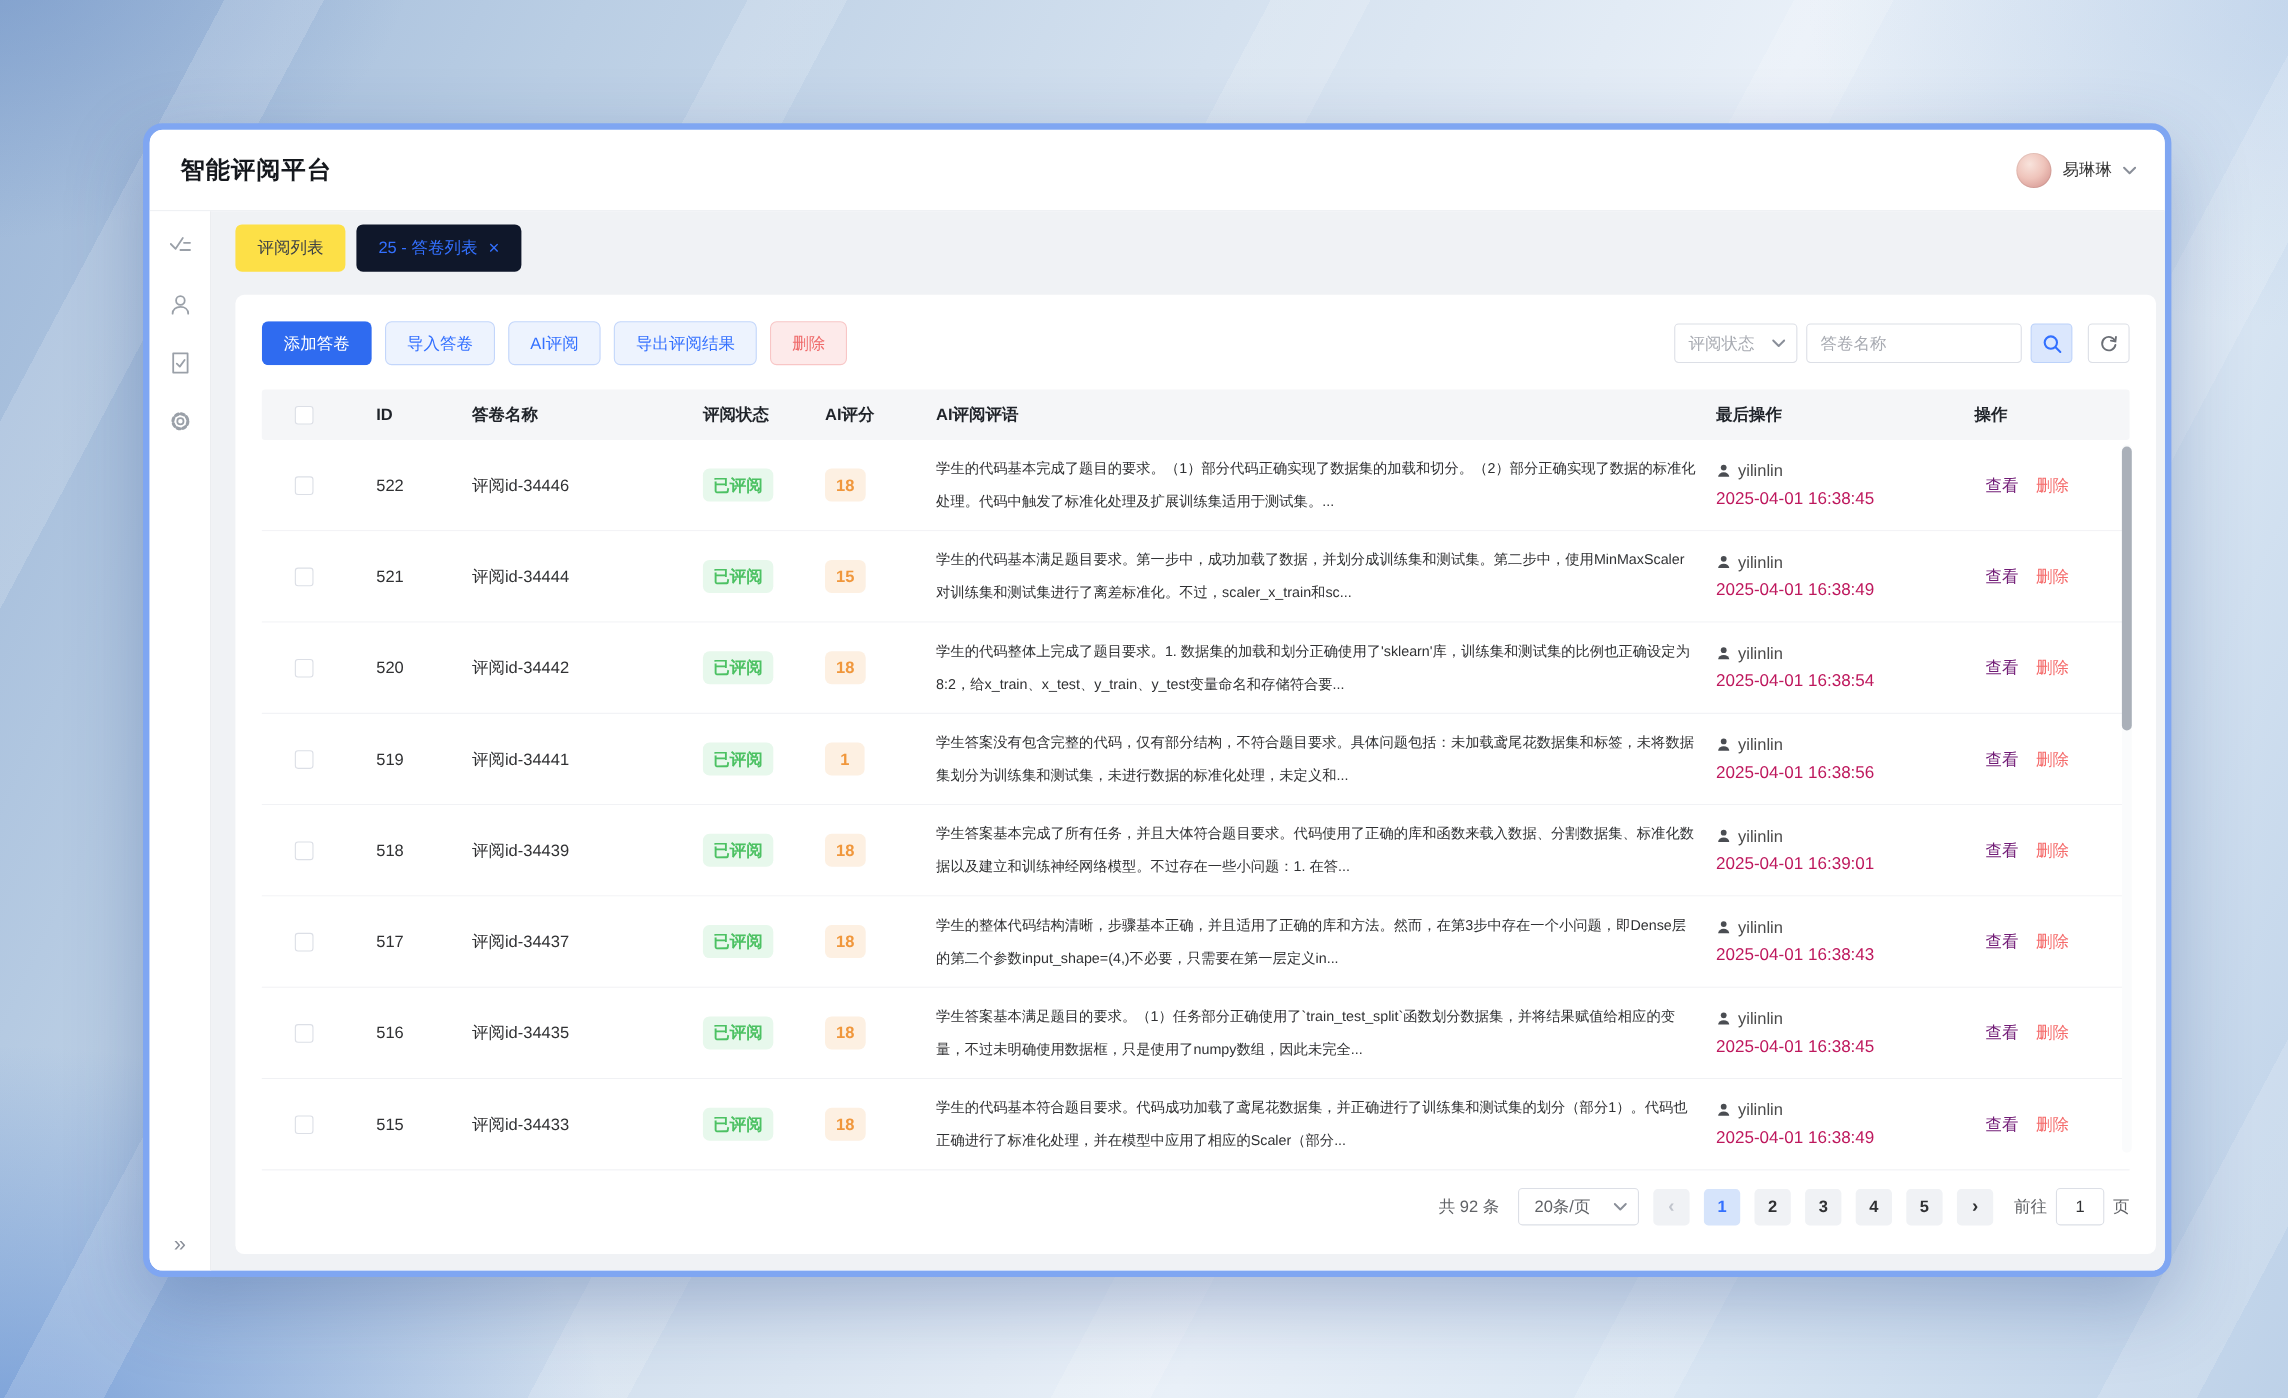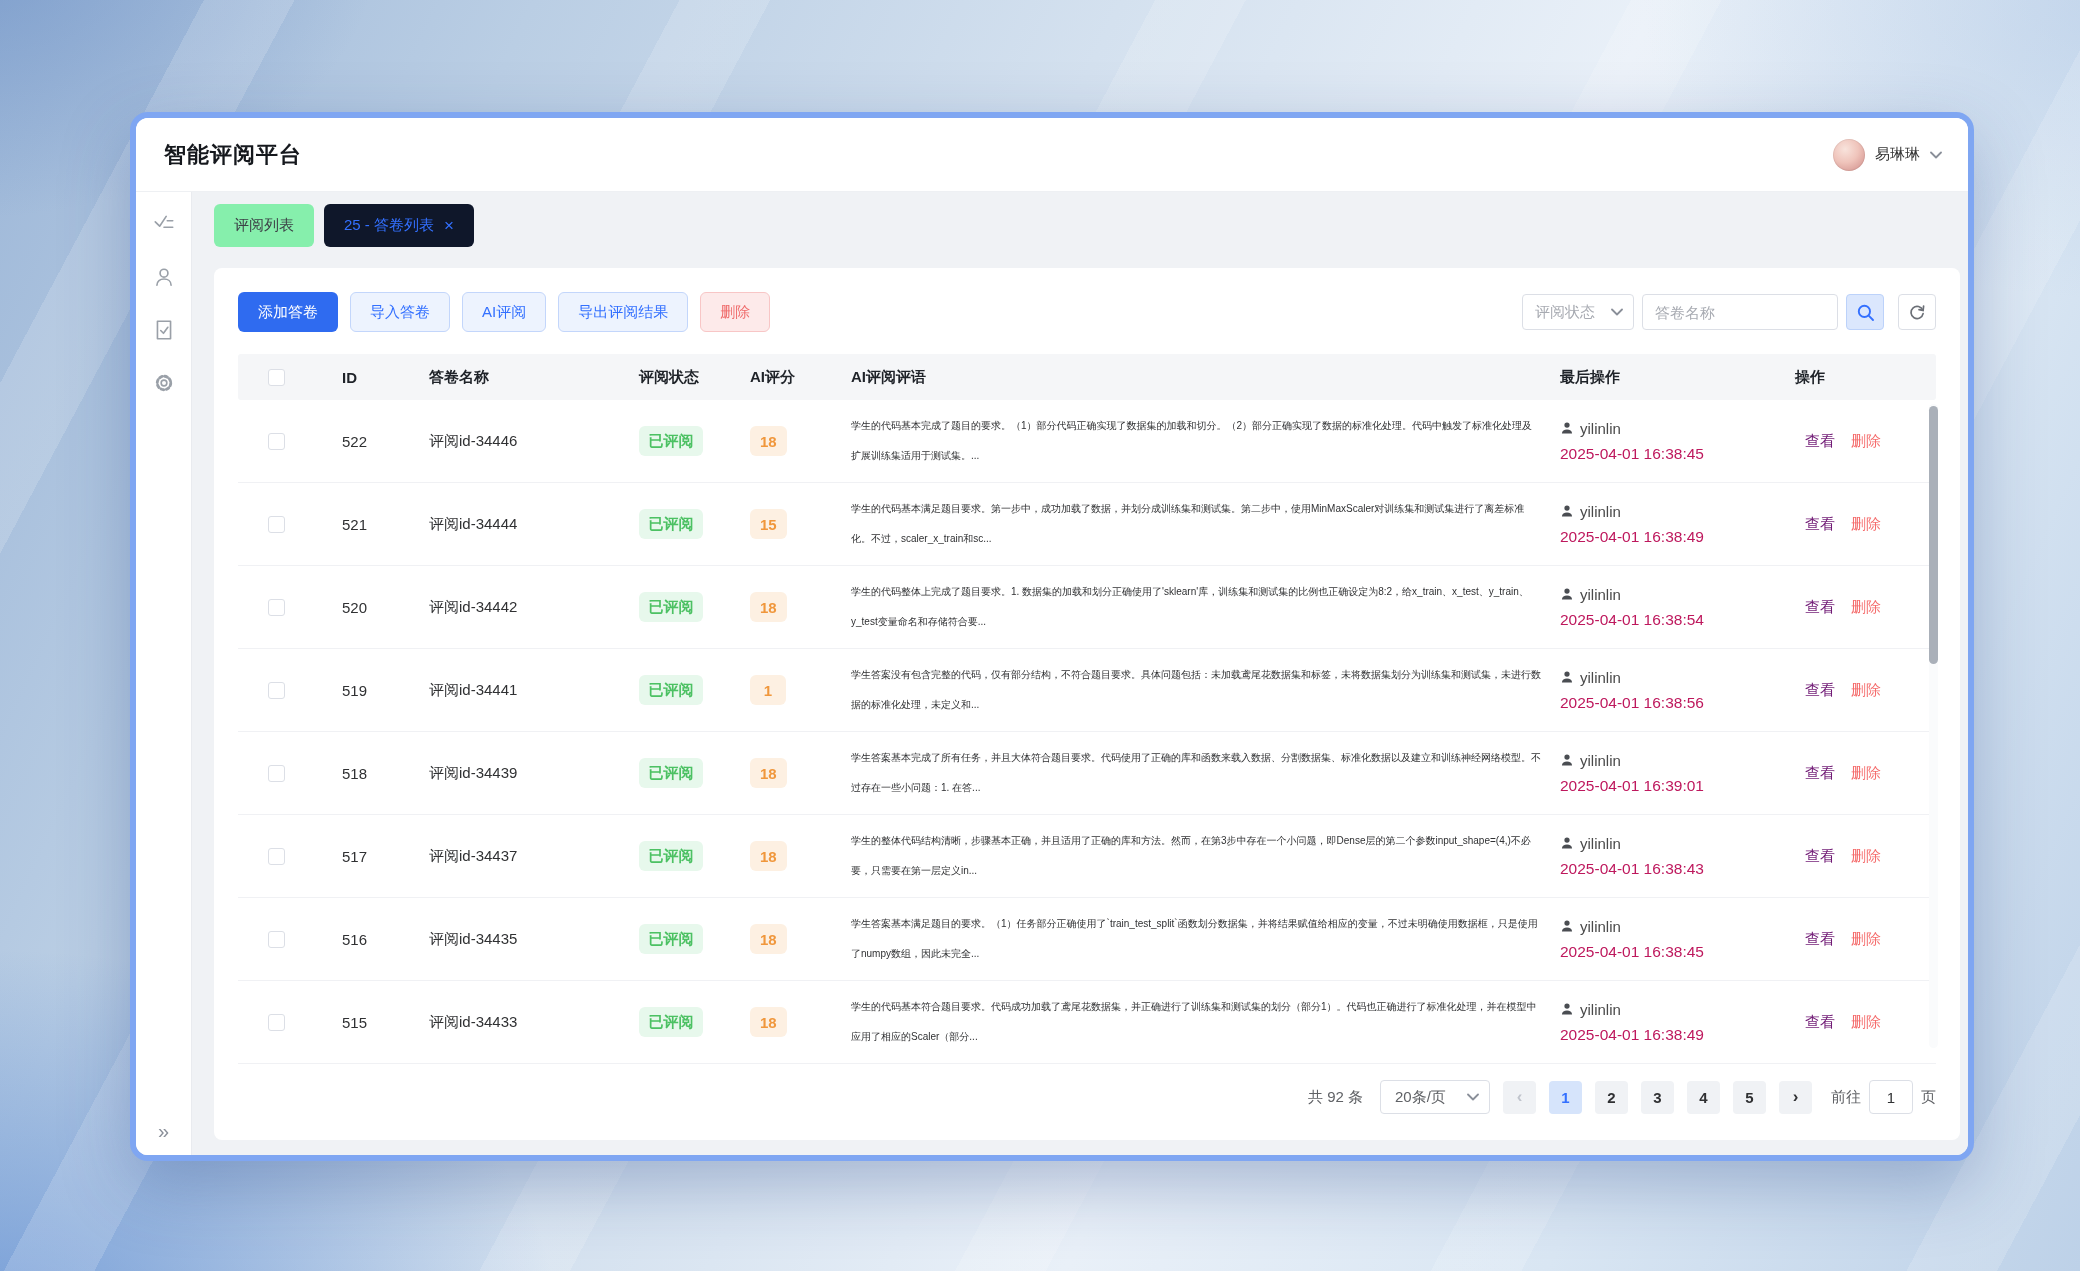"评阅列表" .tab { background: #86efac -> #fde047 }
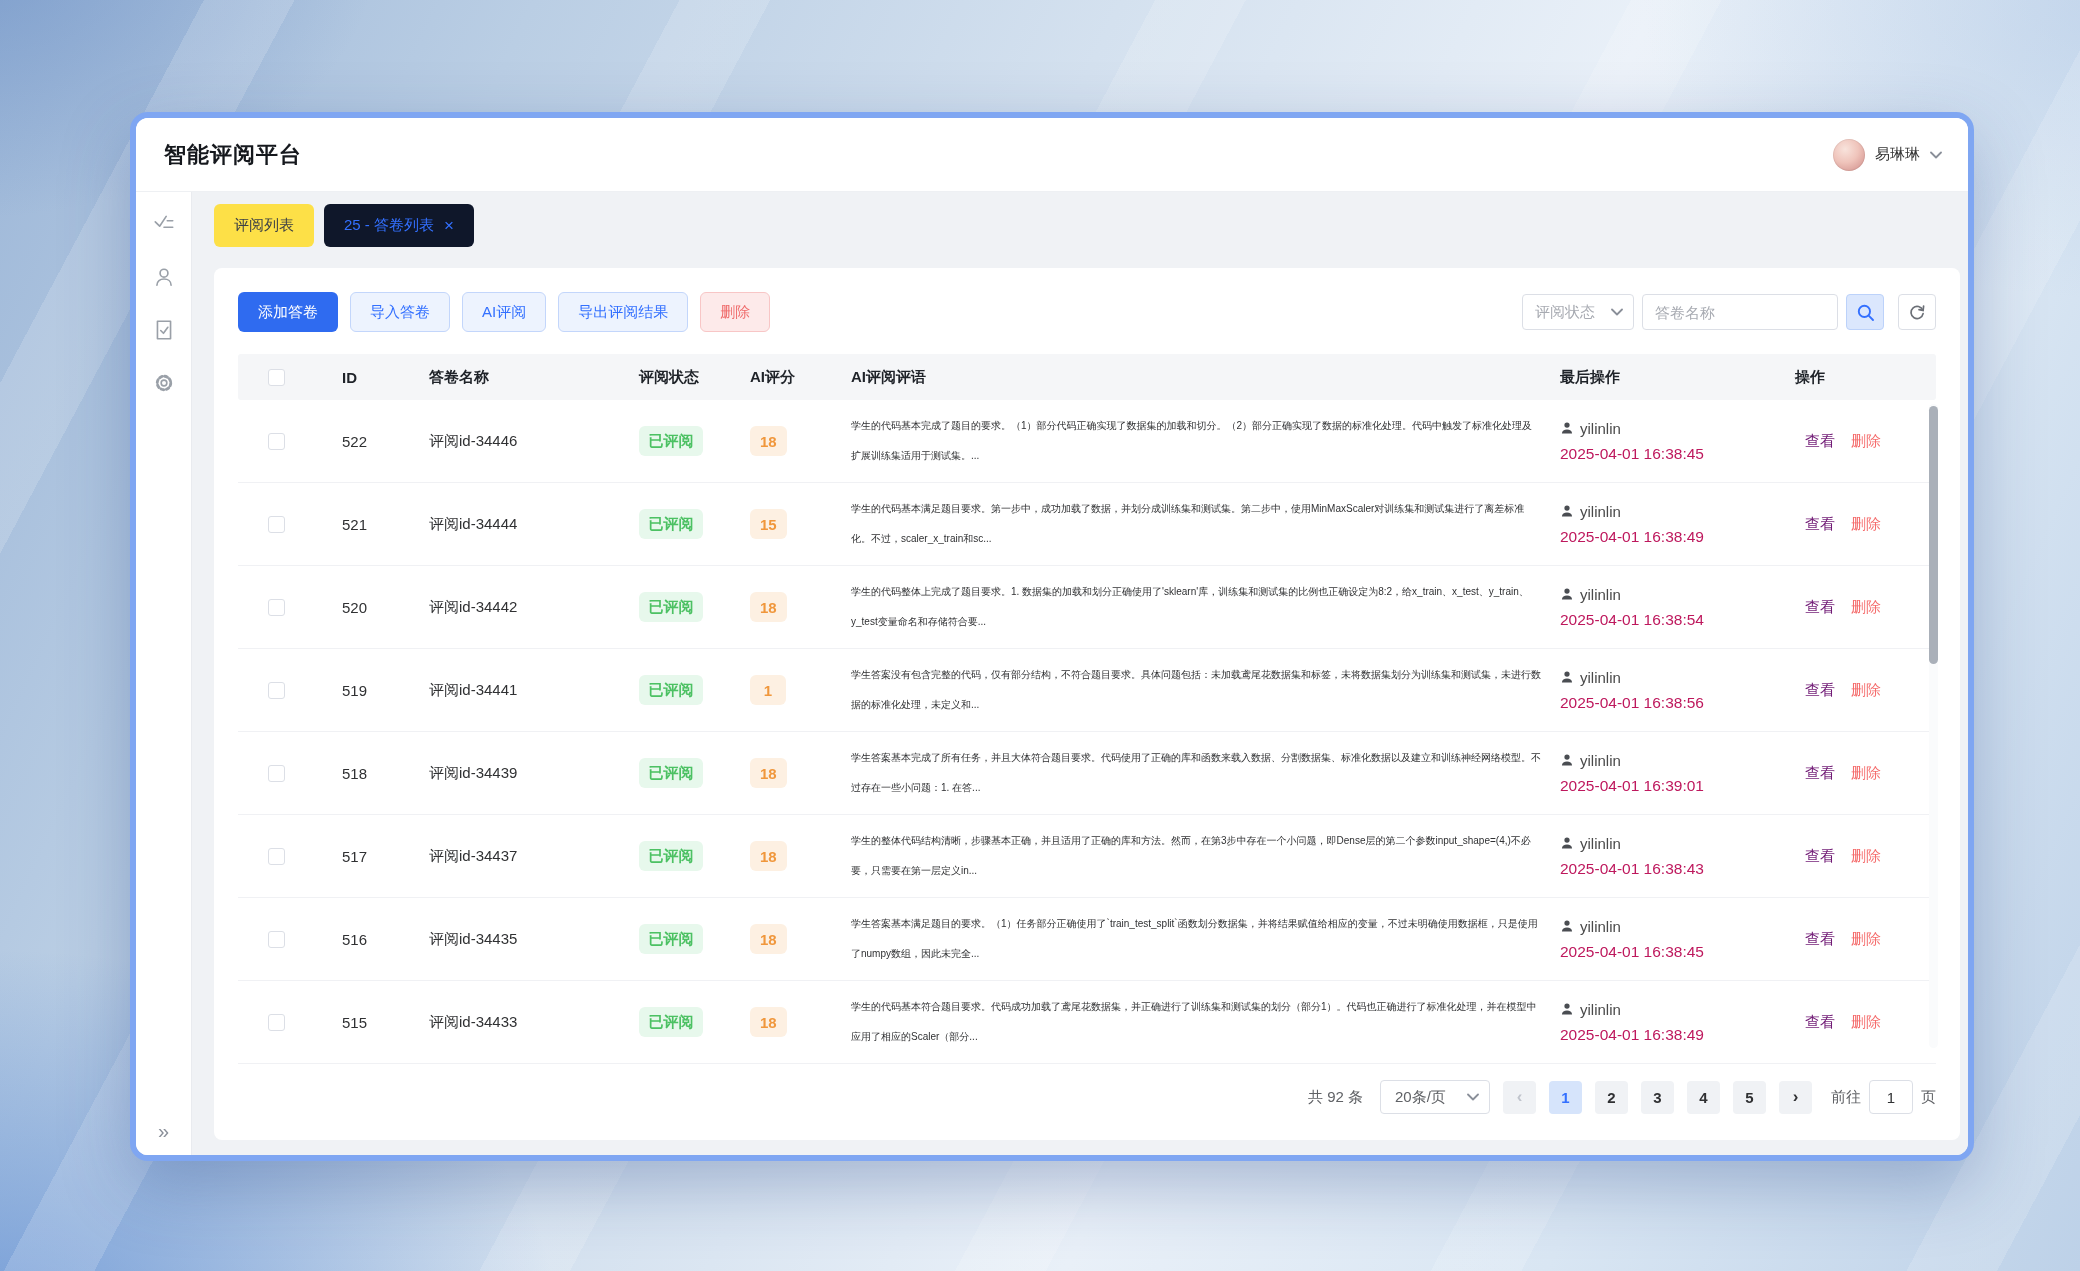"学生的代码基本完成了题目的要求。（1）部分代码正确实现了数据集的加载和切分。（2" .td-comment { font-size: 10px -> 13px }
